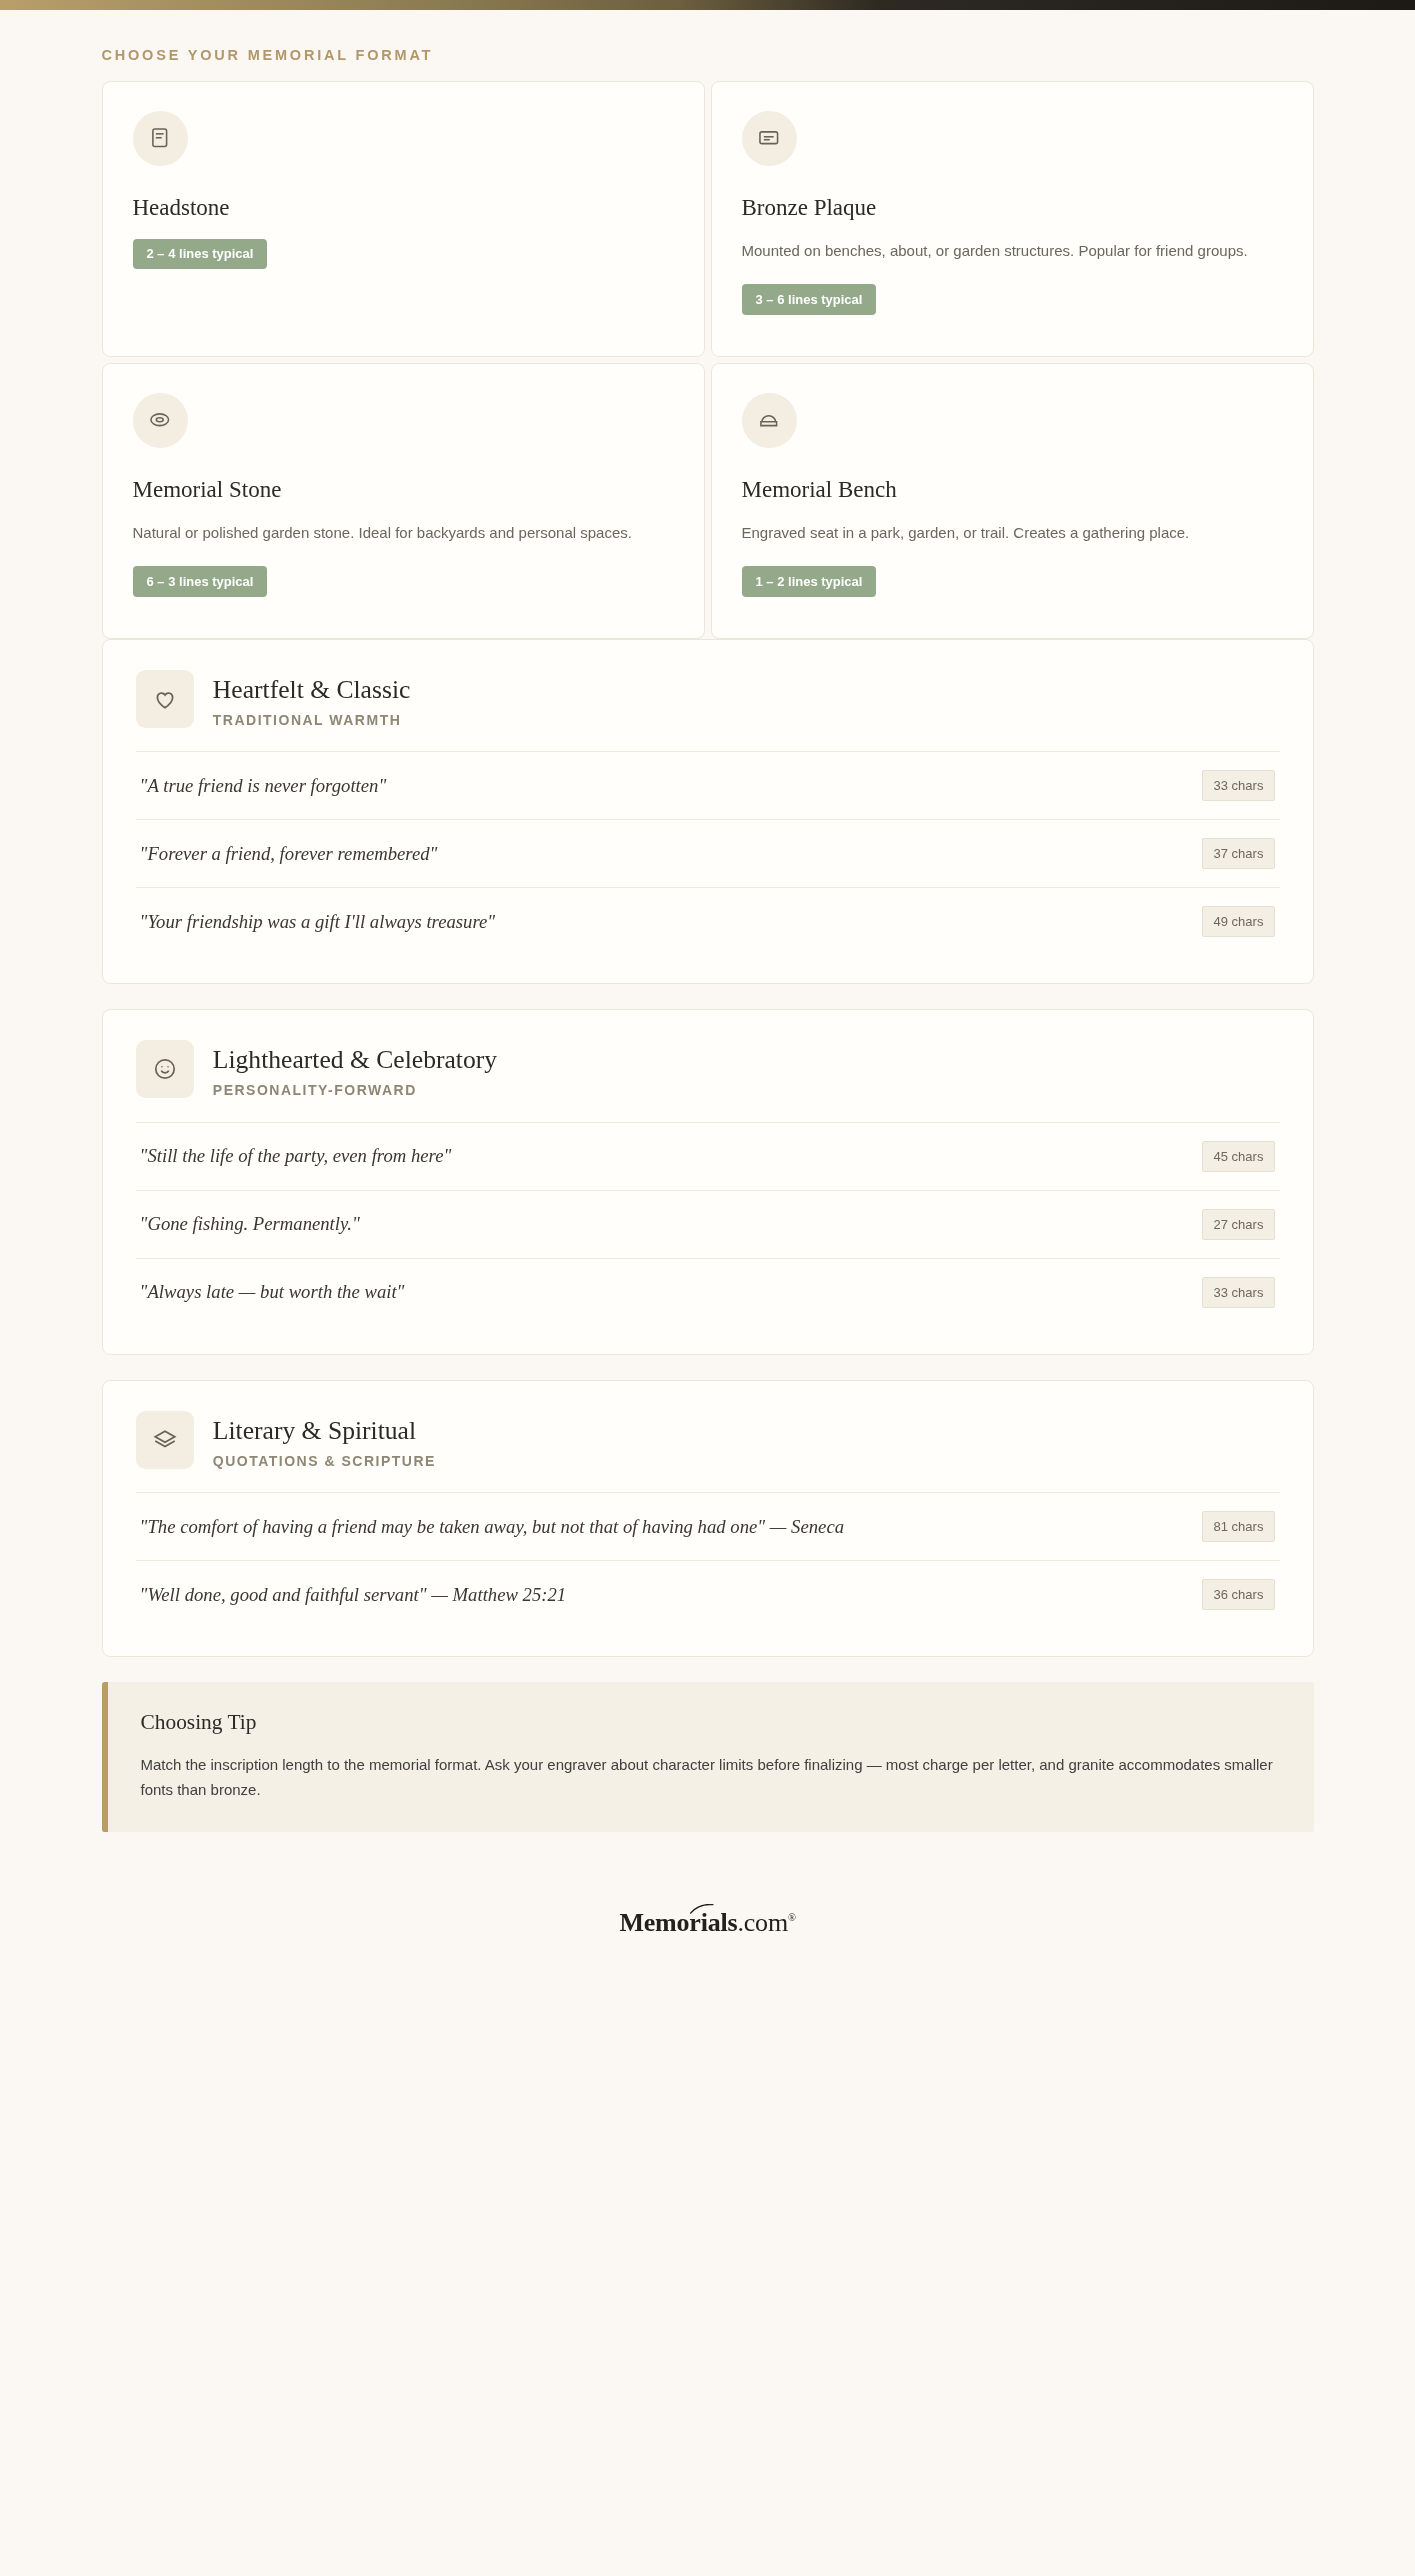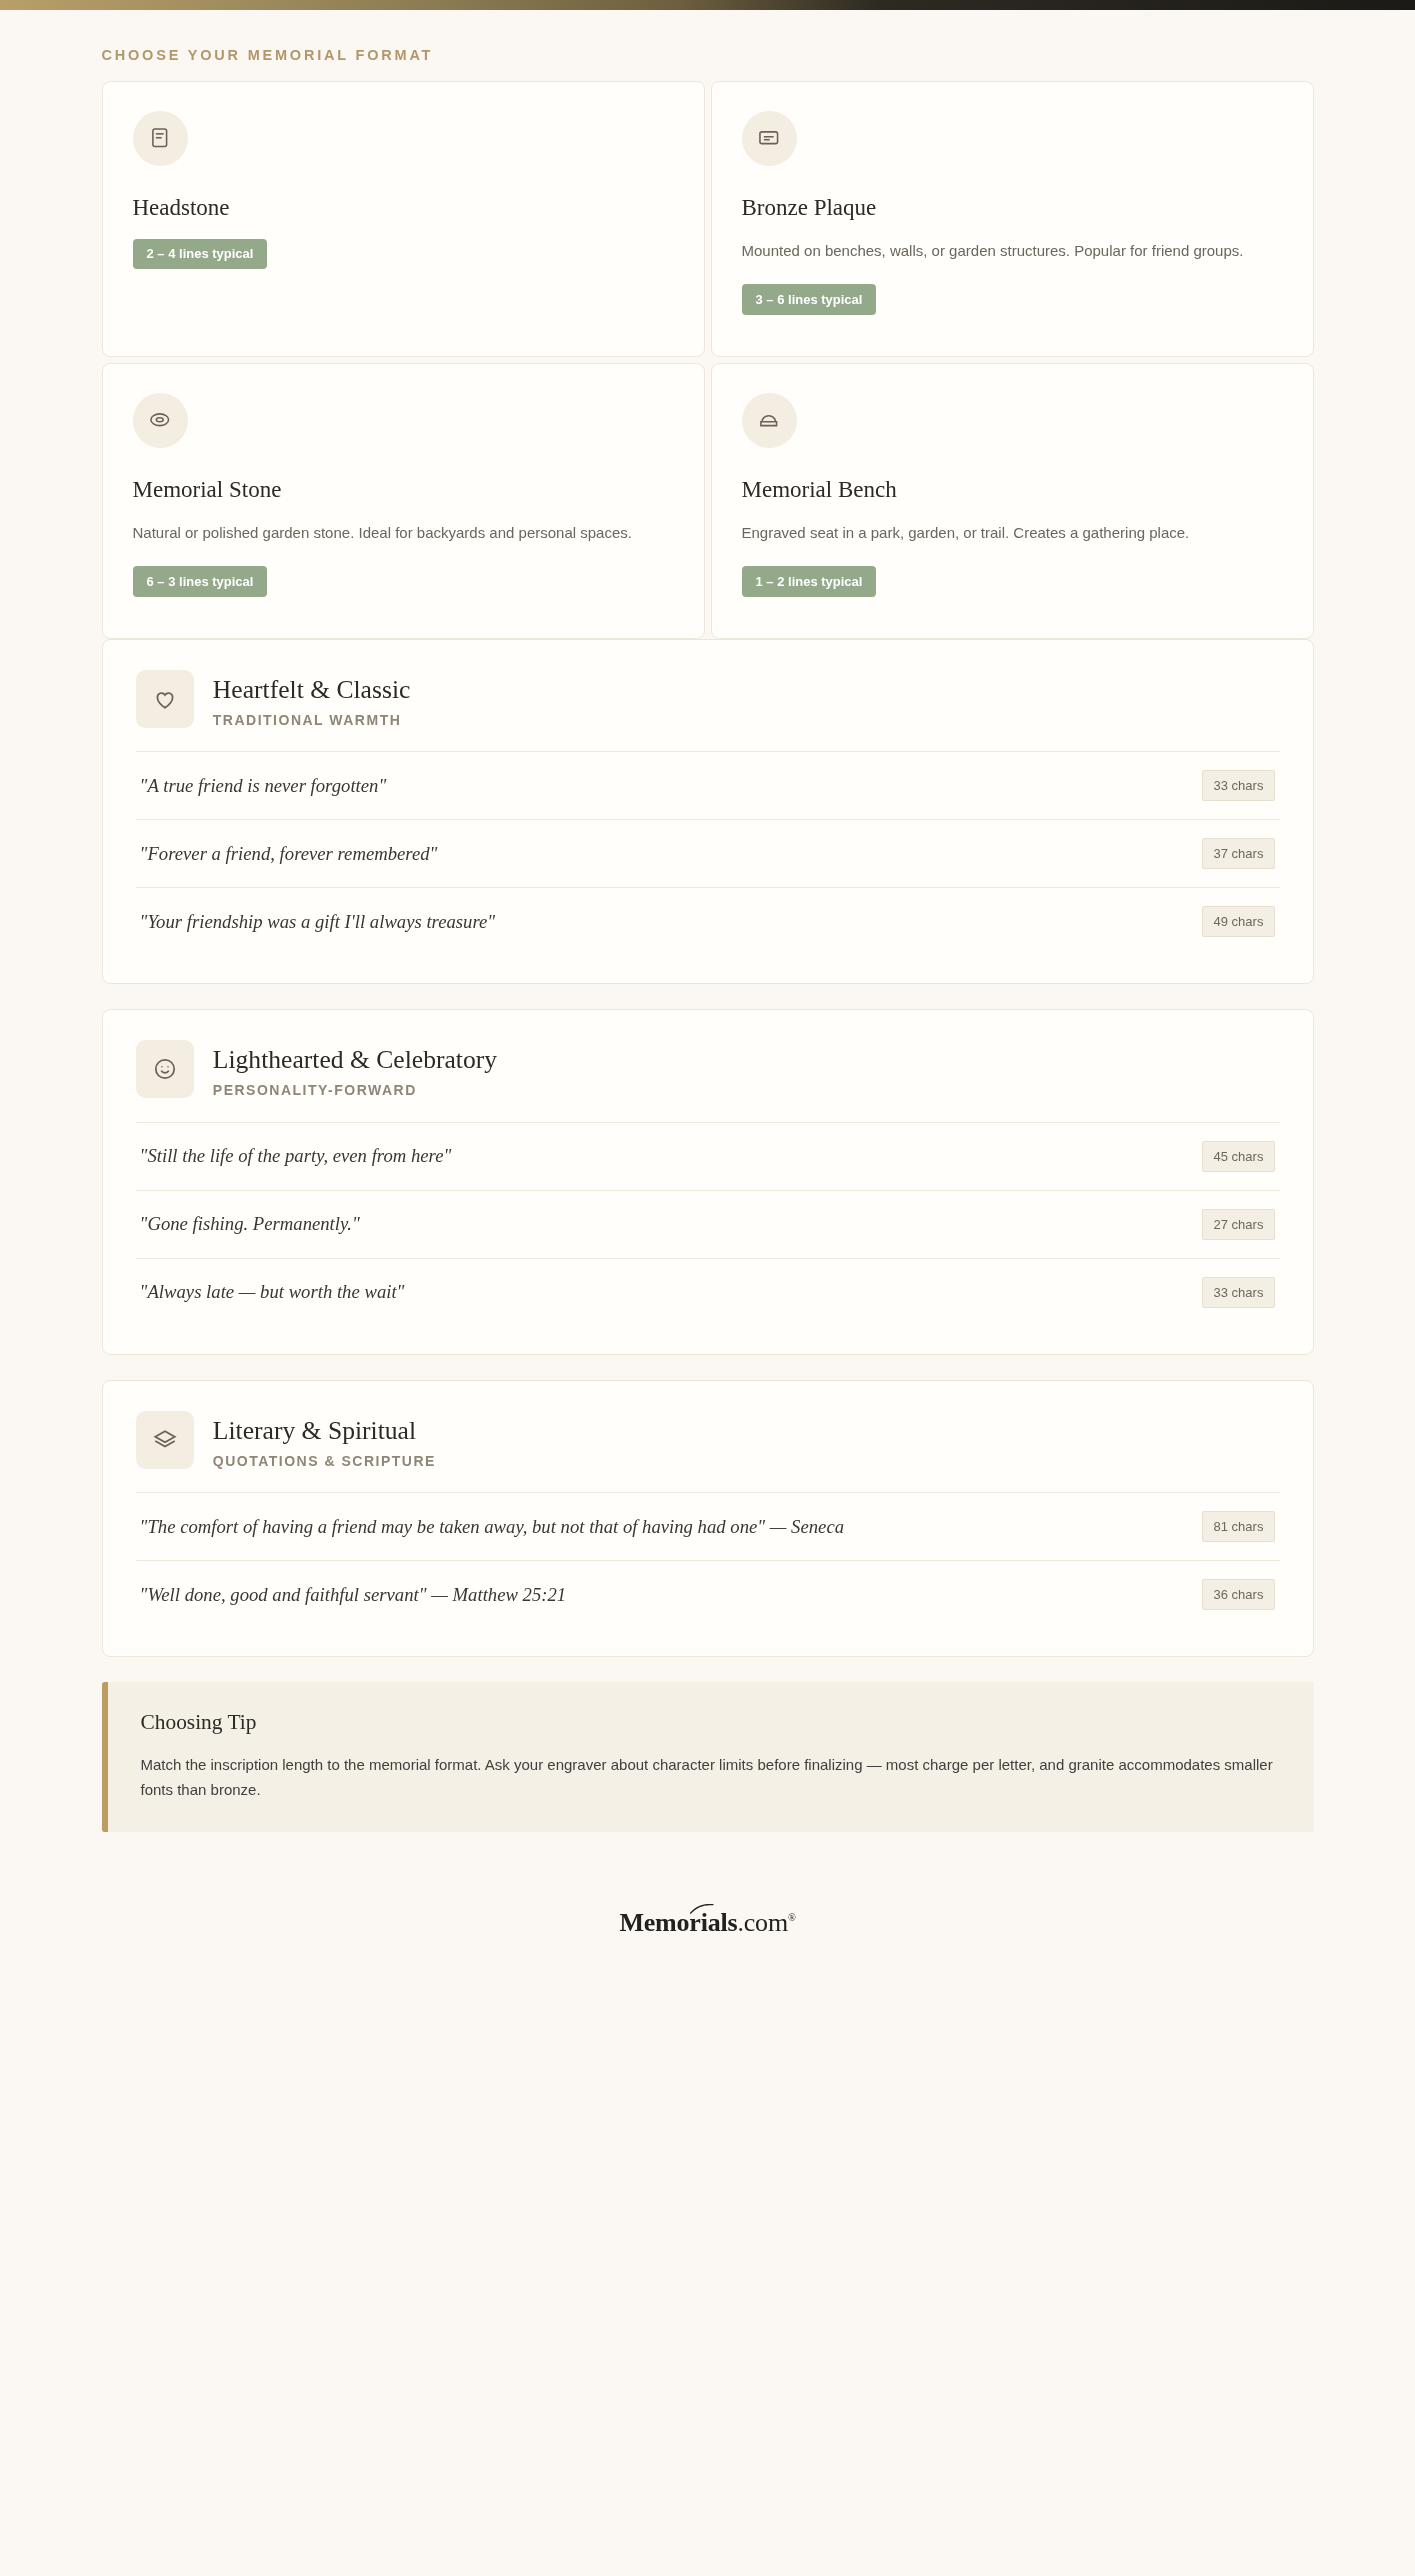"Mounted on benches, walls, or" div.card-desc { text: walls -> about }
